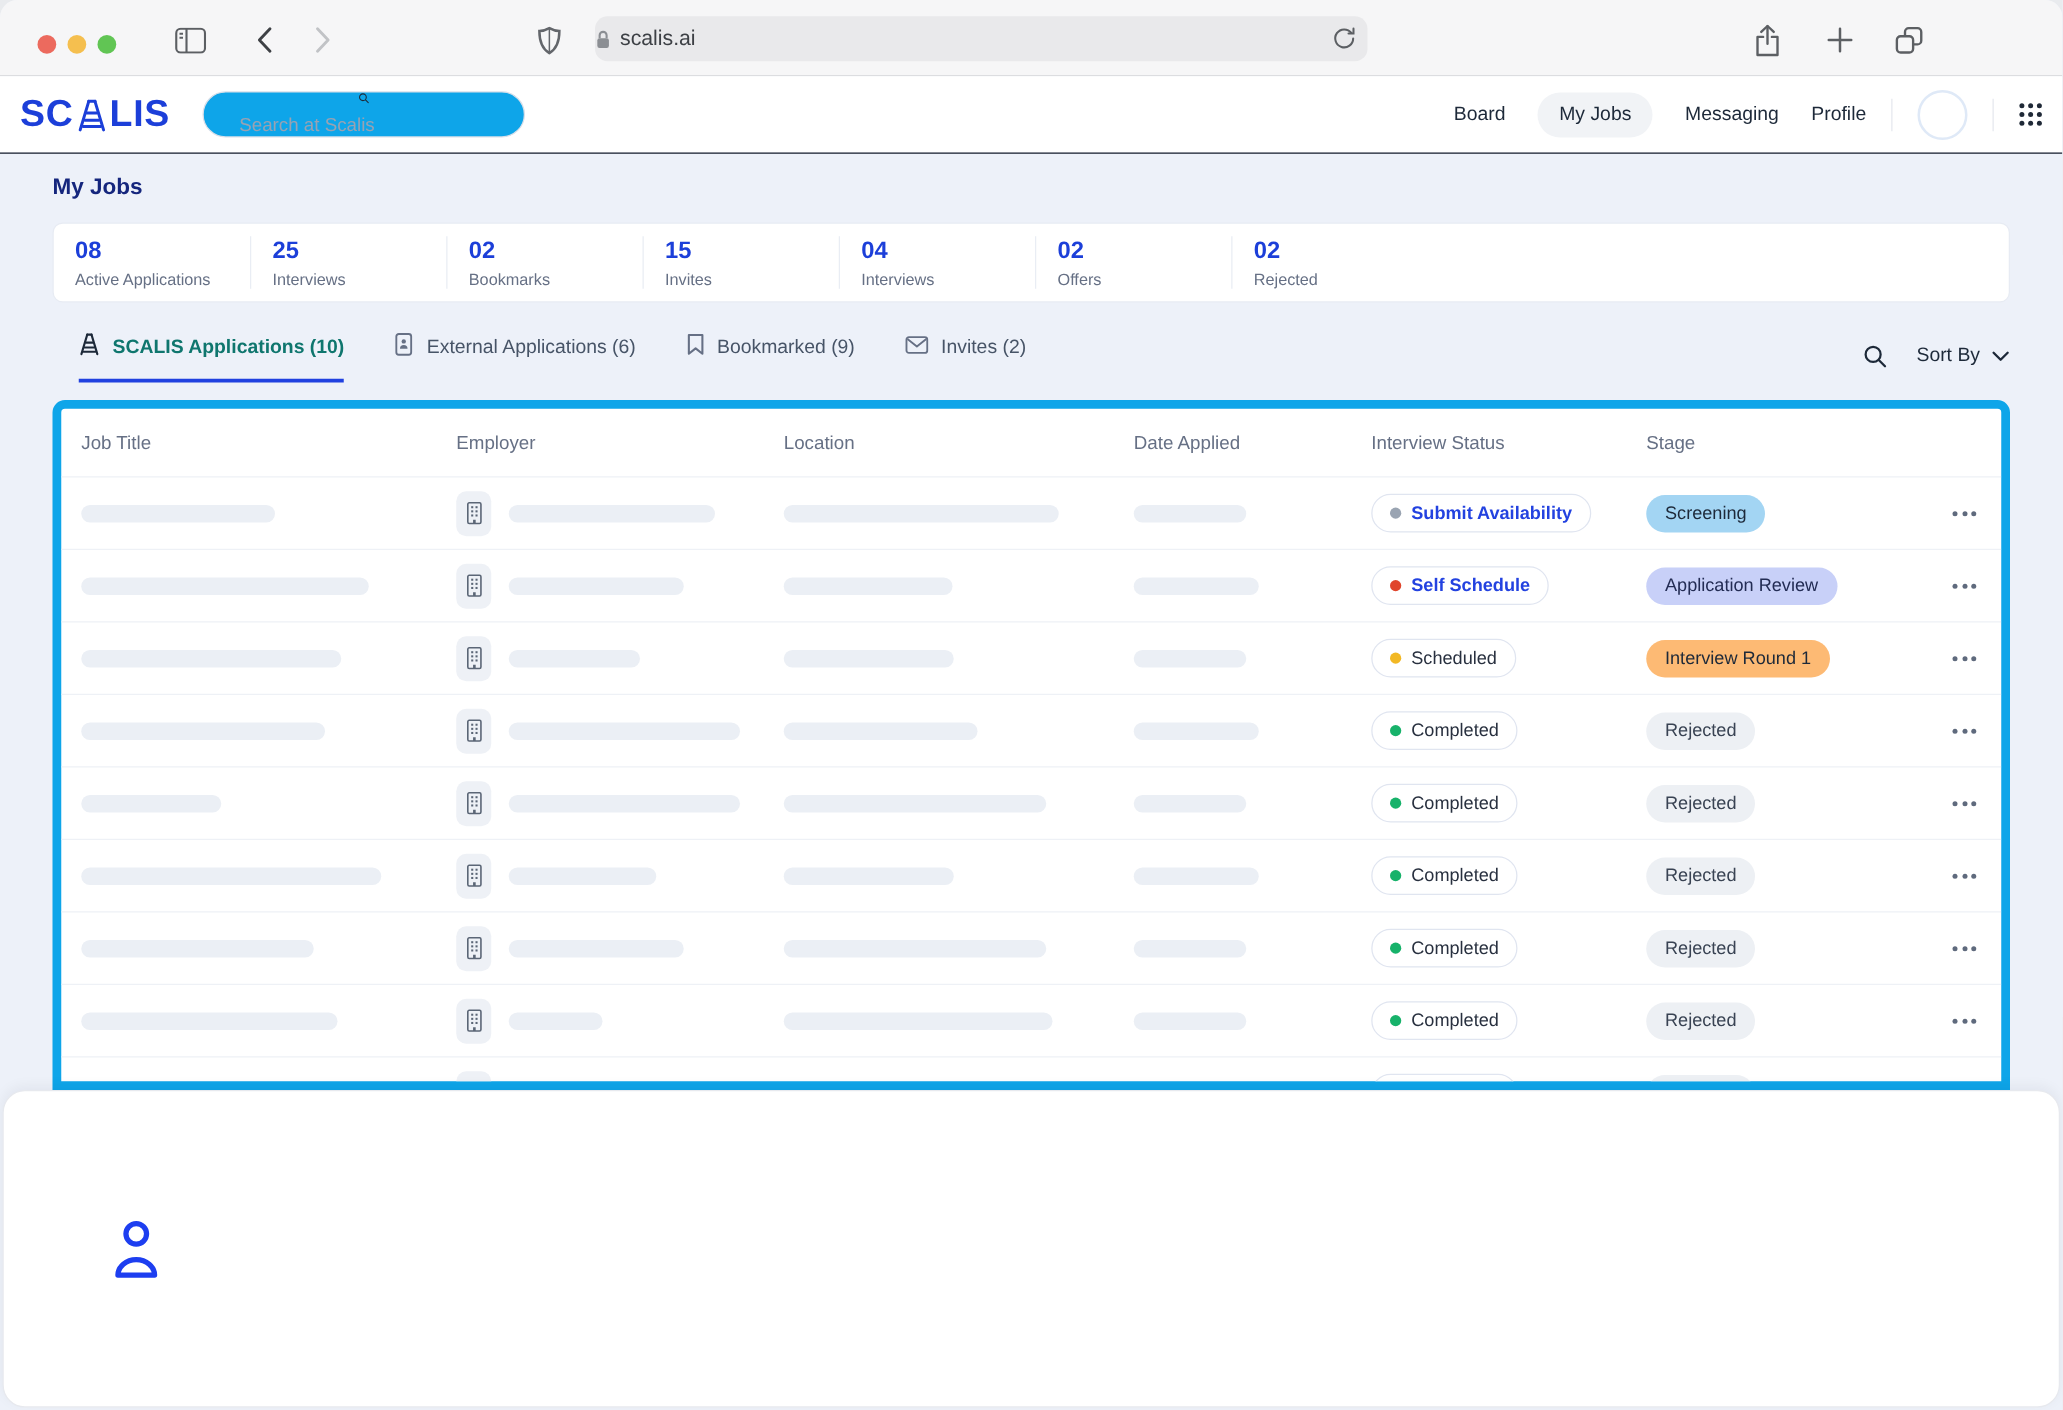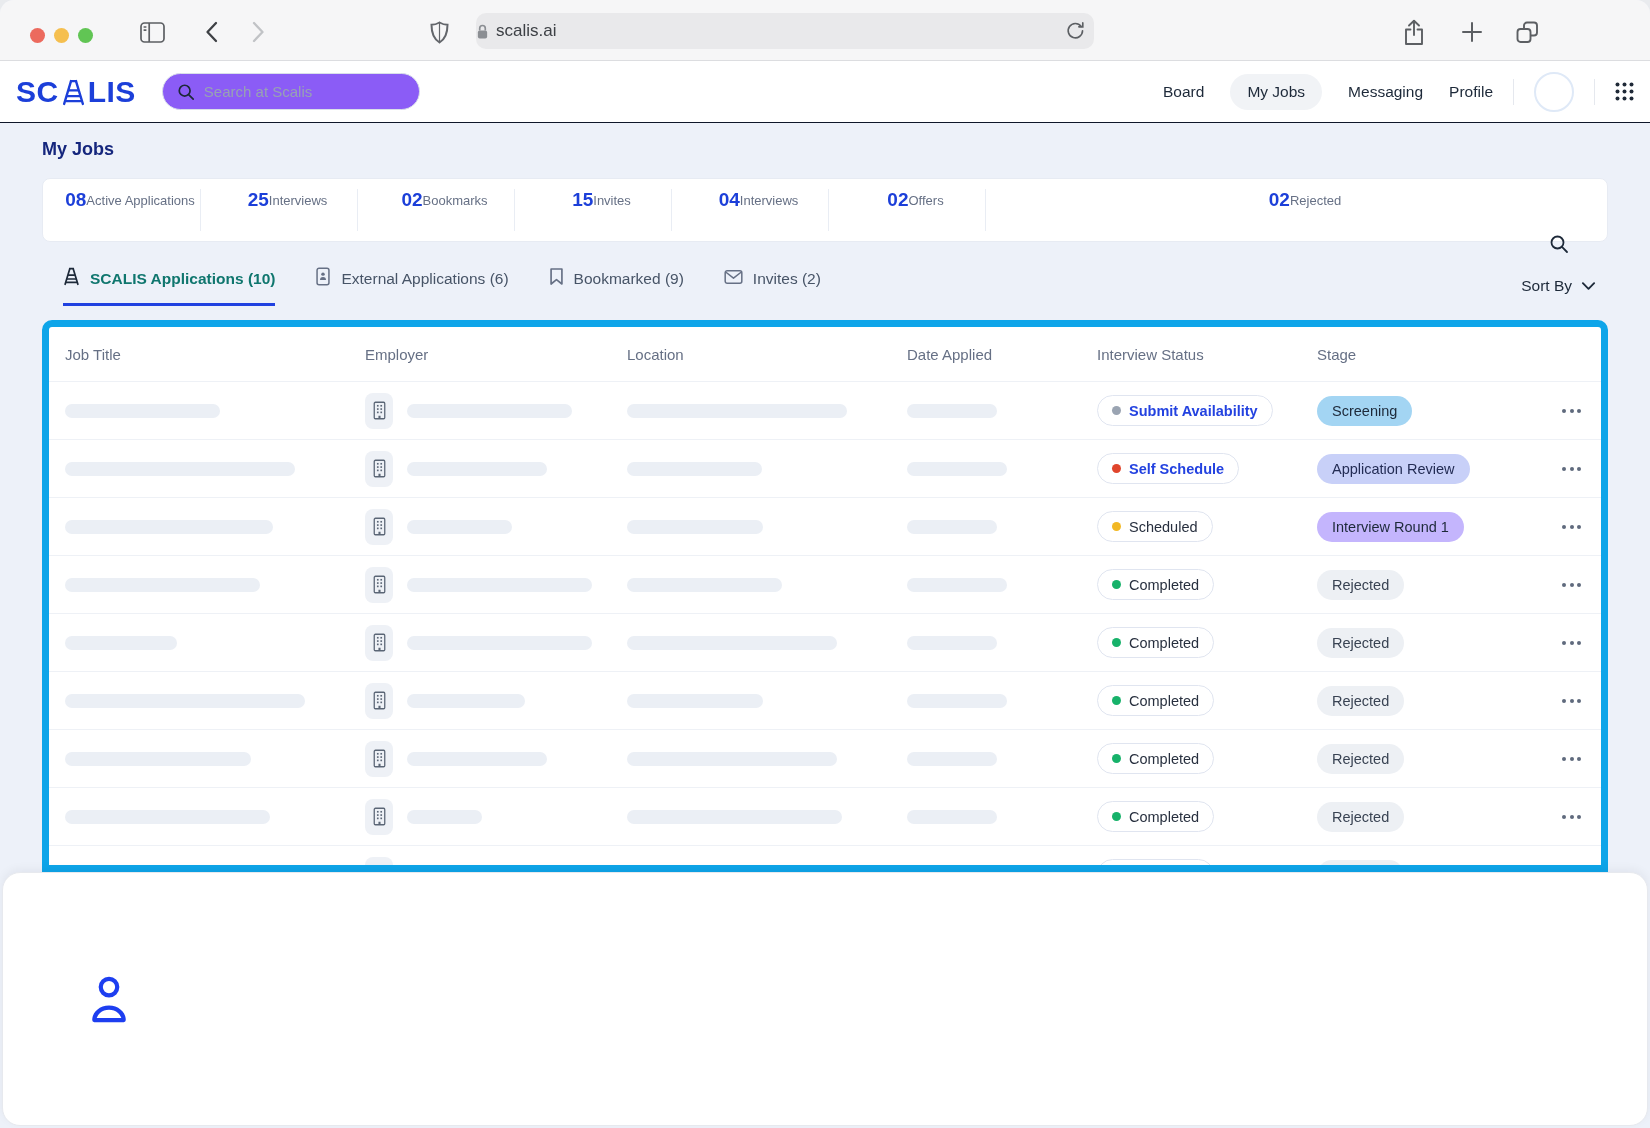"Search at Scalis" .search { background: #8b5cf6 -> #0ea5e9; flex-direction: none -> column }
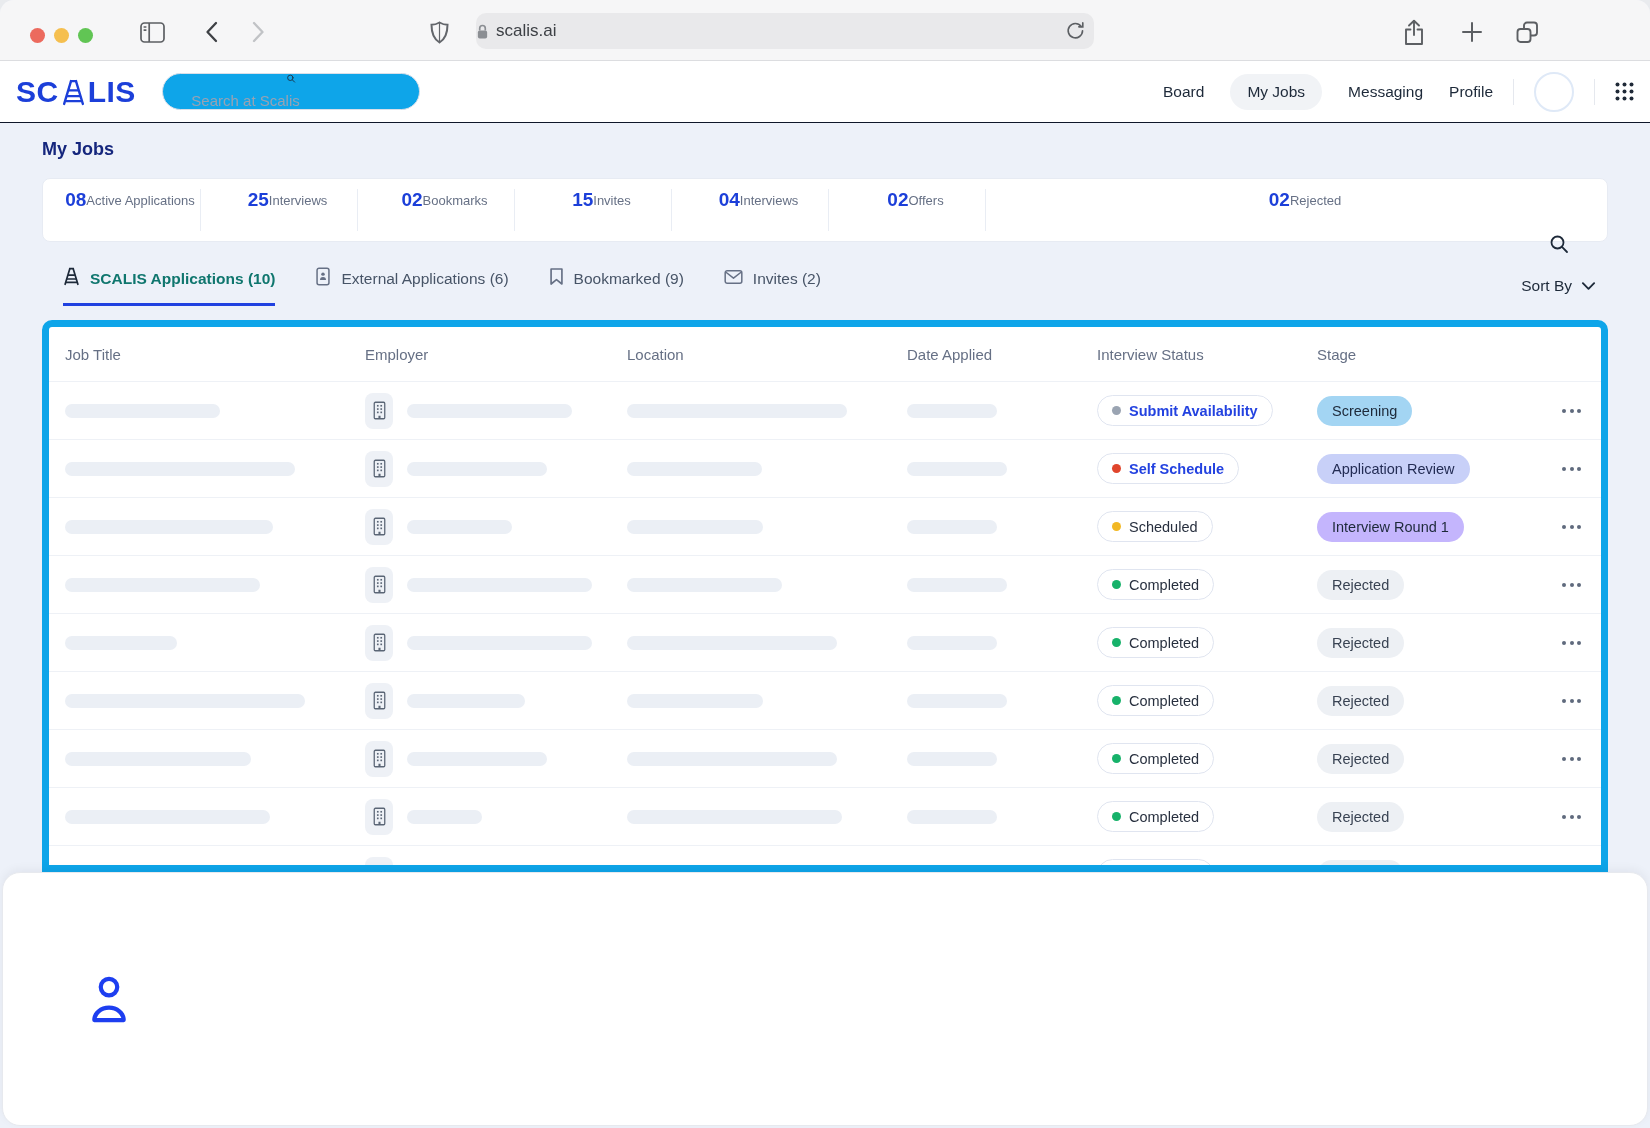"08" .stat { flex-direction: row -> column }
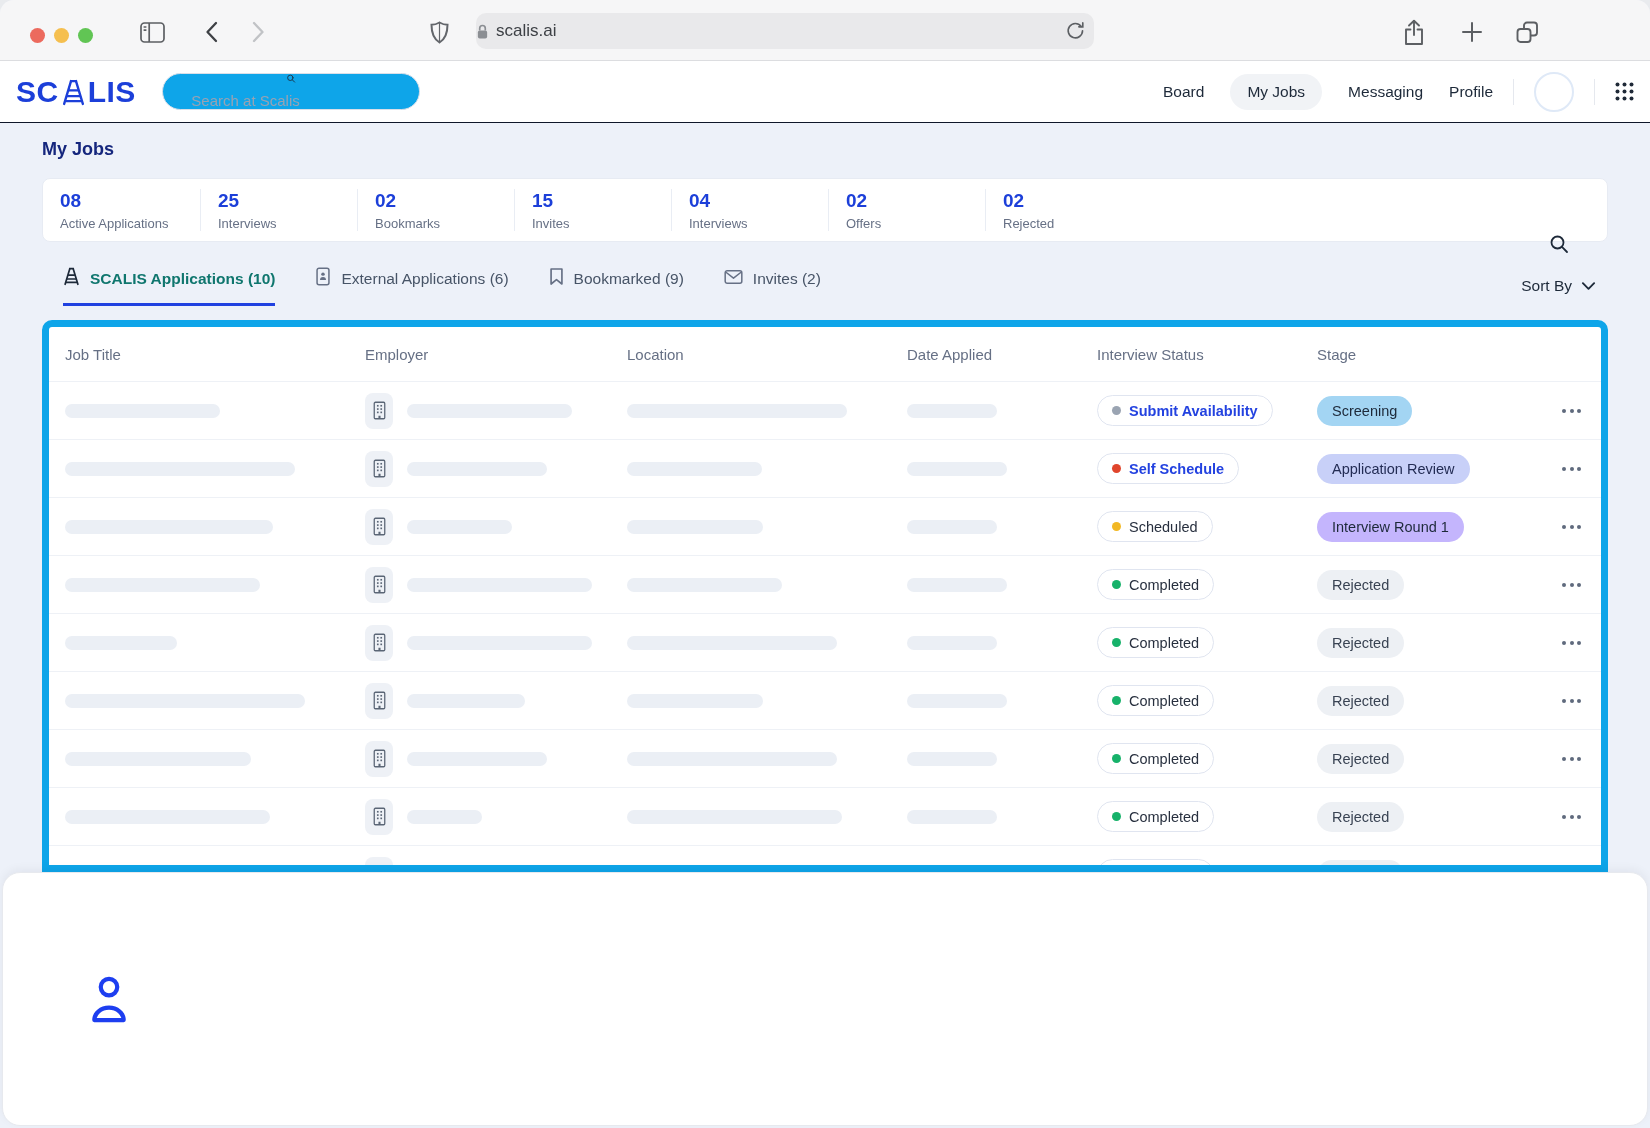"Sort By" .sortgroup { flex-direction: column -> none; right: 12px -> 0 }
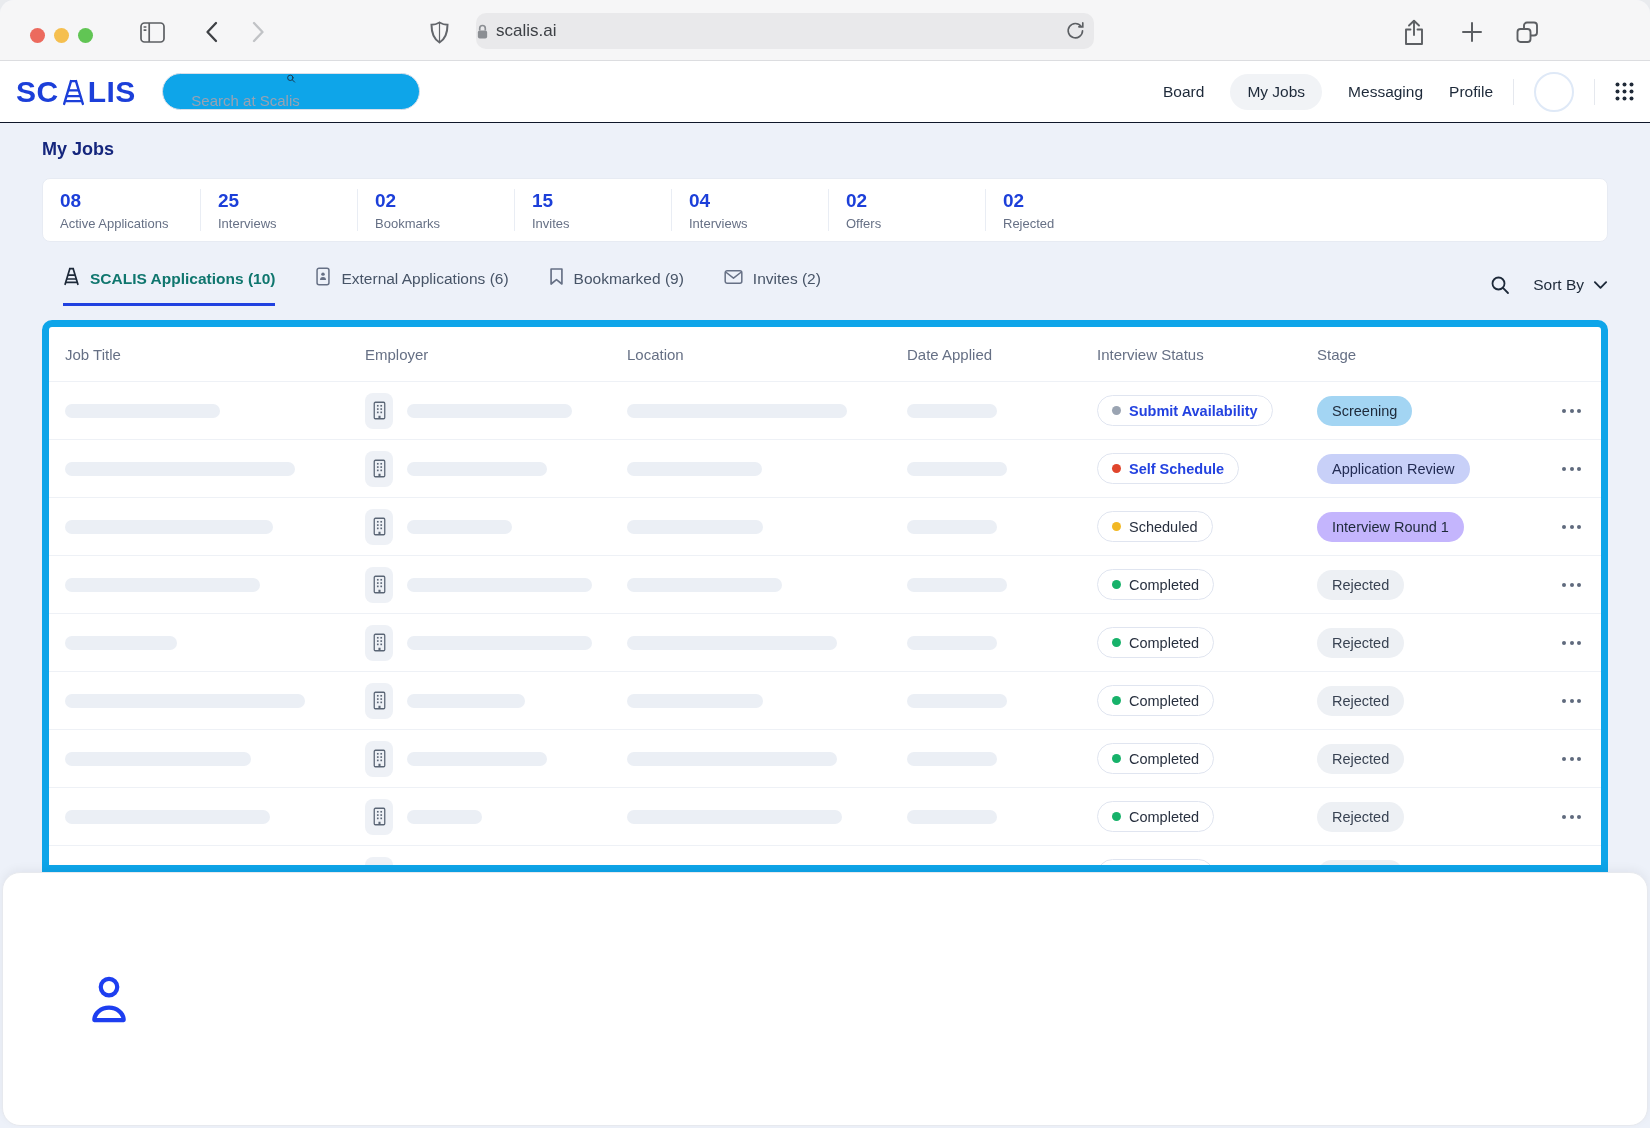"Interview Round 1" span.gpill { background: #c4b5fd -> #fdba74 }
